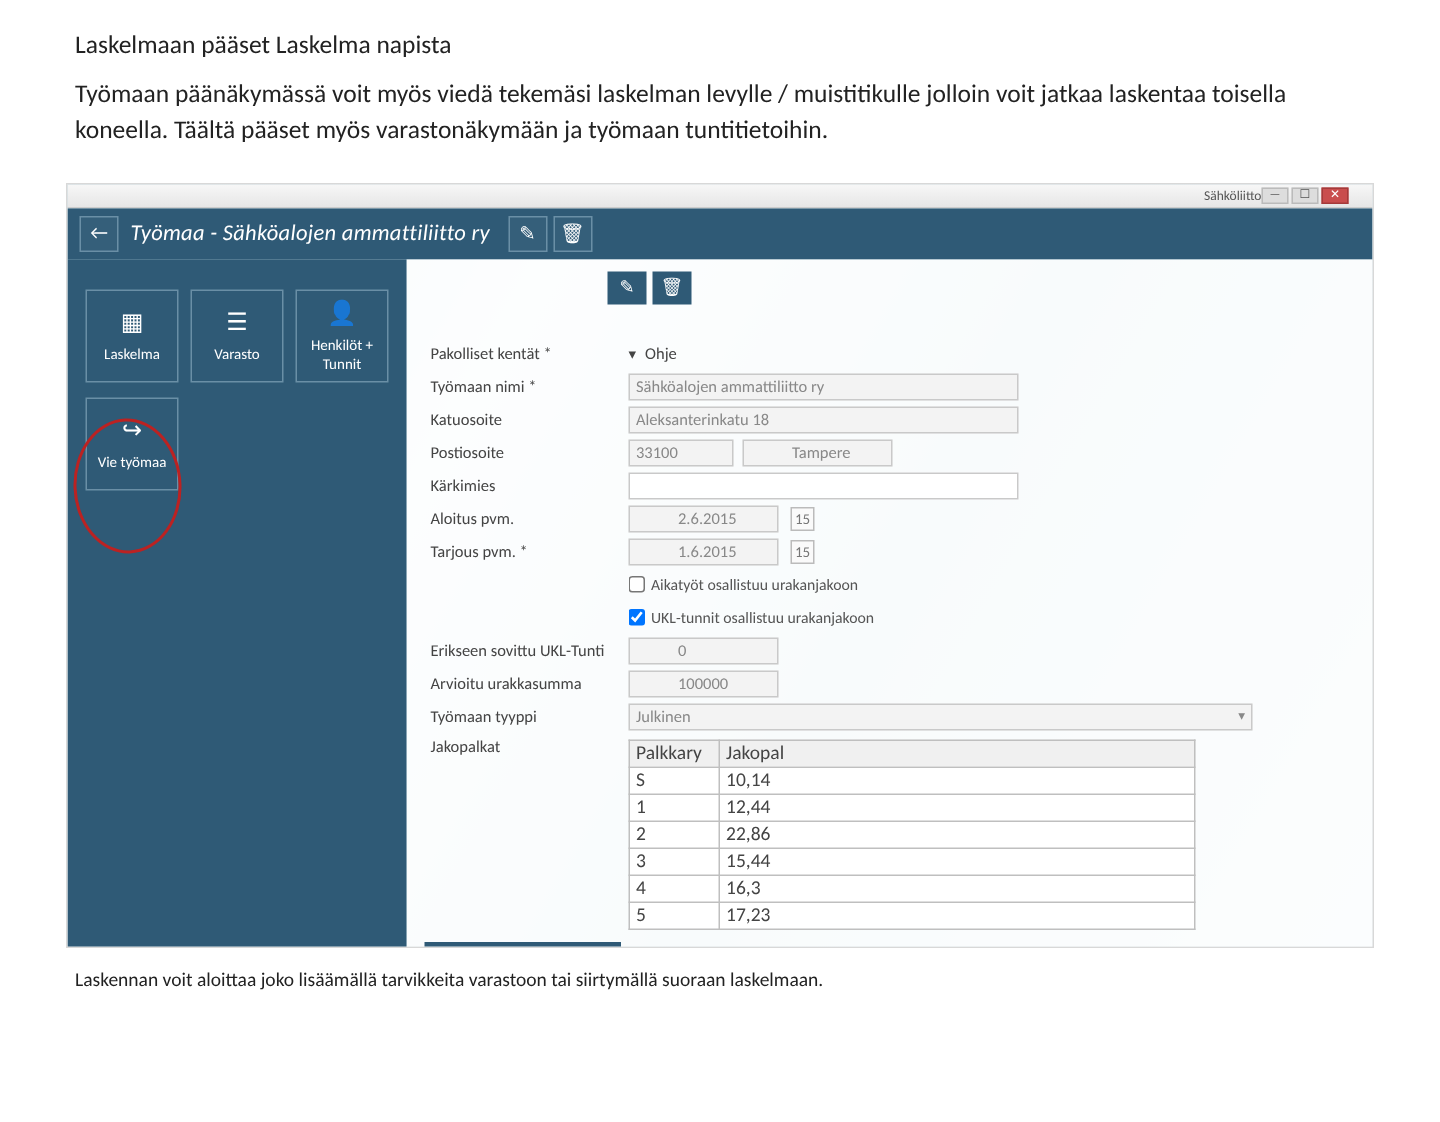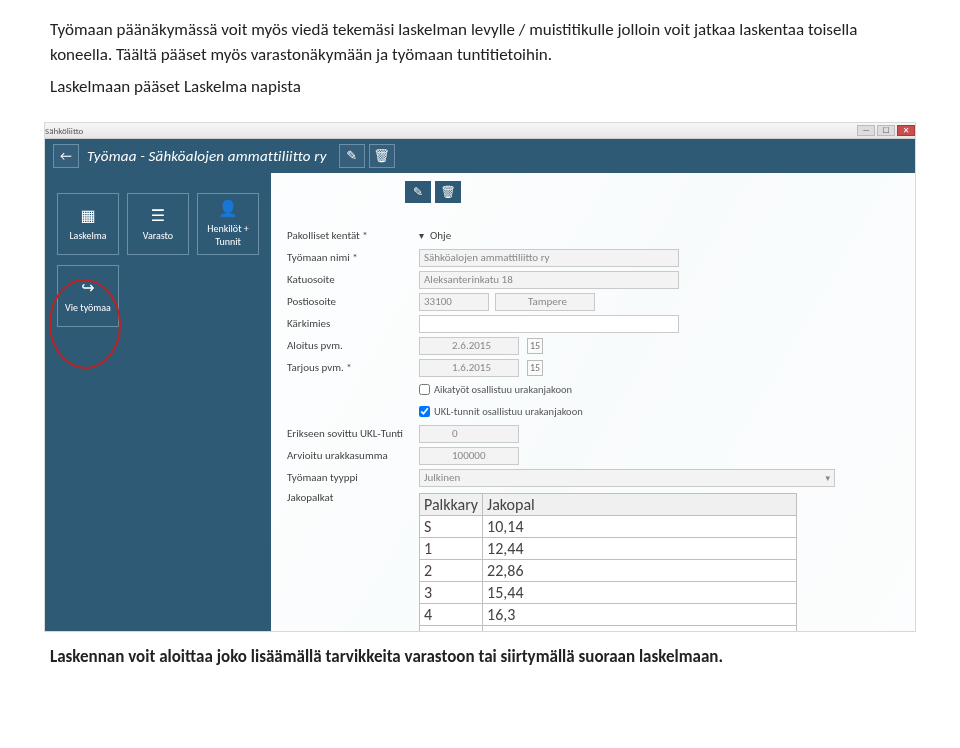"Työmaan päänäkymässä voit myös viedä" p { order: before "Laskelmaan pääset Laskelma napista" -> after "Laskelmaan pääset Laskelma napista" }
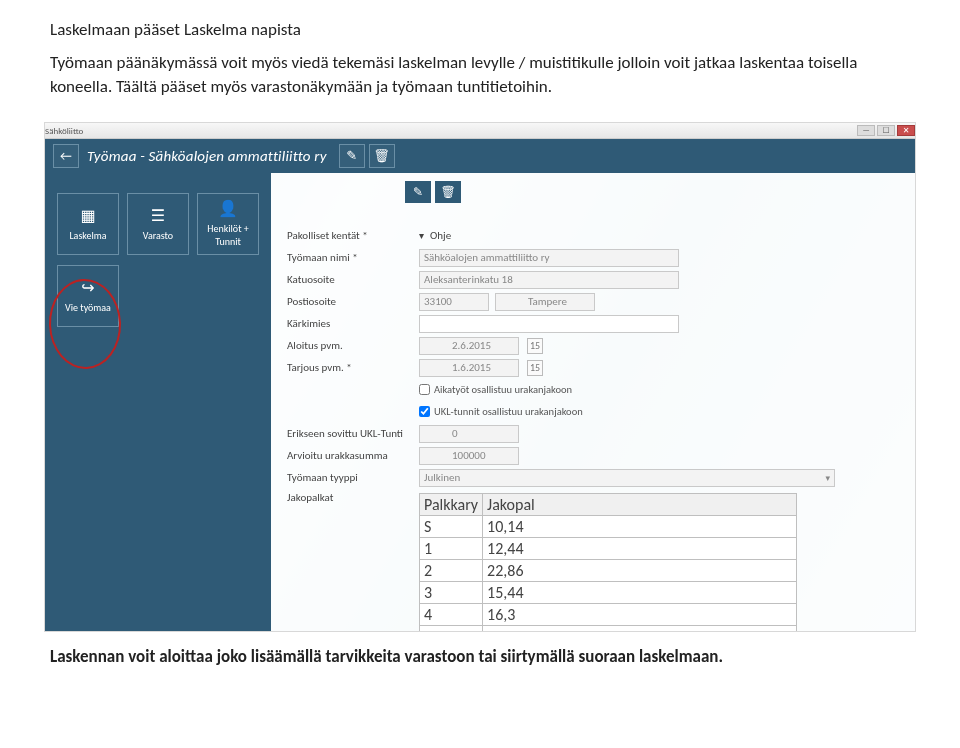"Sähköliitto" .win-chrome { justify-content: space-between -> flex-end; padding: 0 0 -> 0 16px }
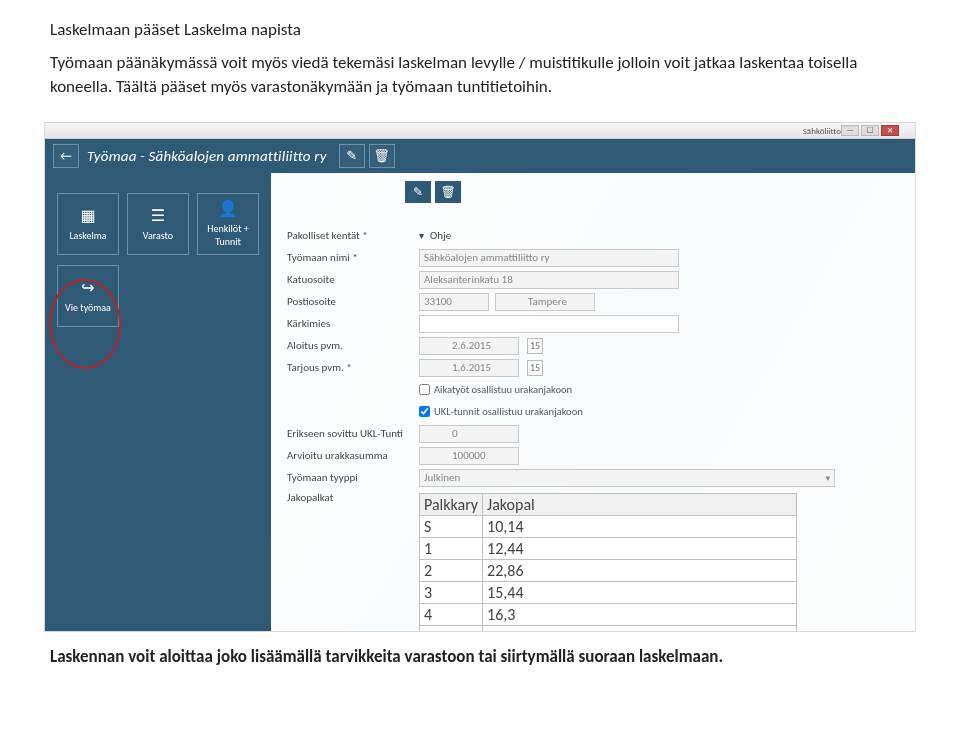"Palkkary" table.jako { font-size: 16px -> 13px }
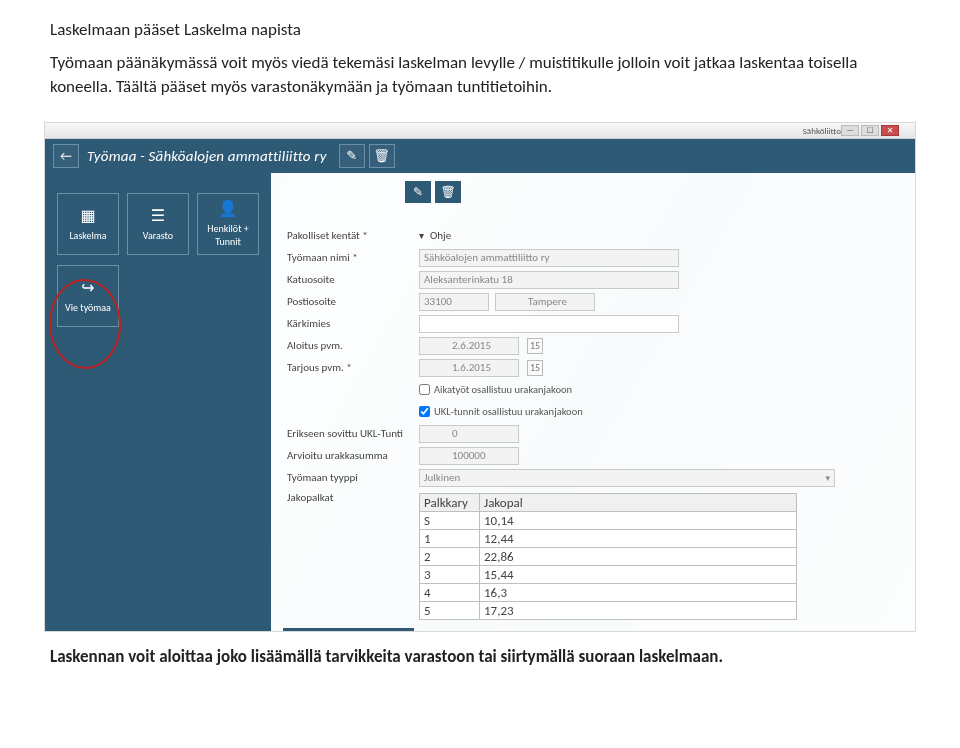"Laskennan voit aloittaa joko lisäämällä" .doc-bottom { font-size: 17px -> 13px; font-weight: bold -> none }
